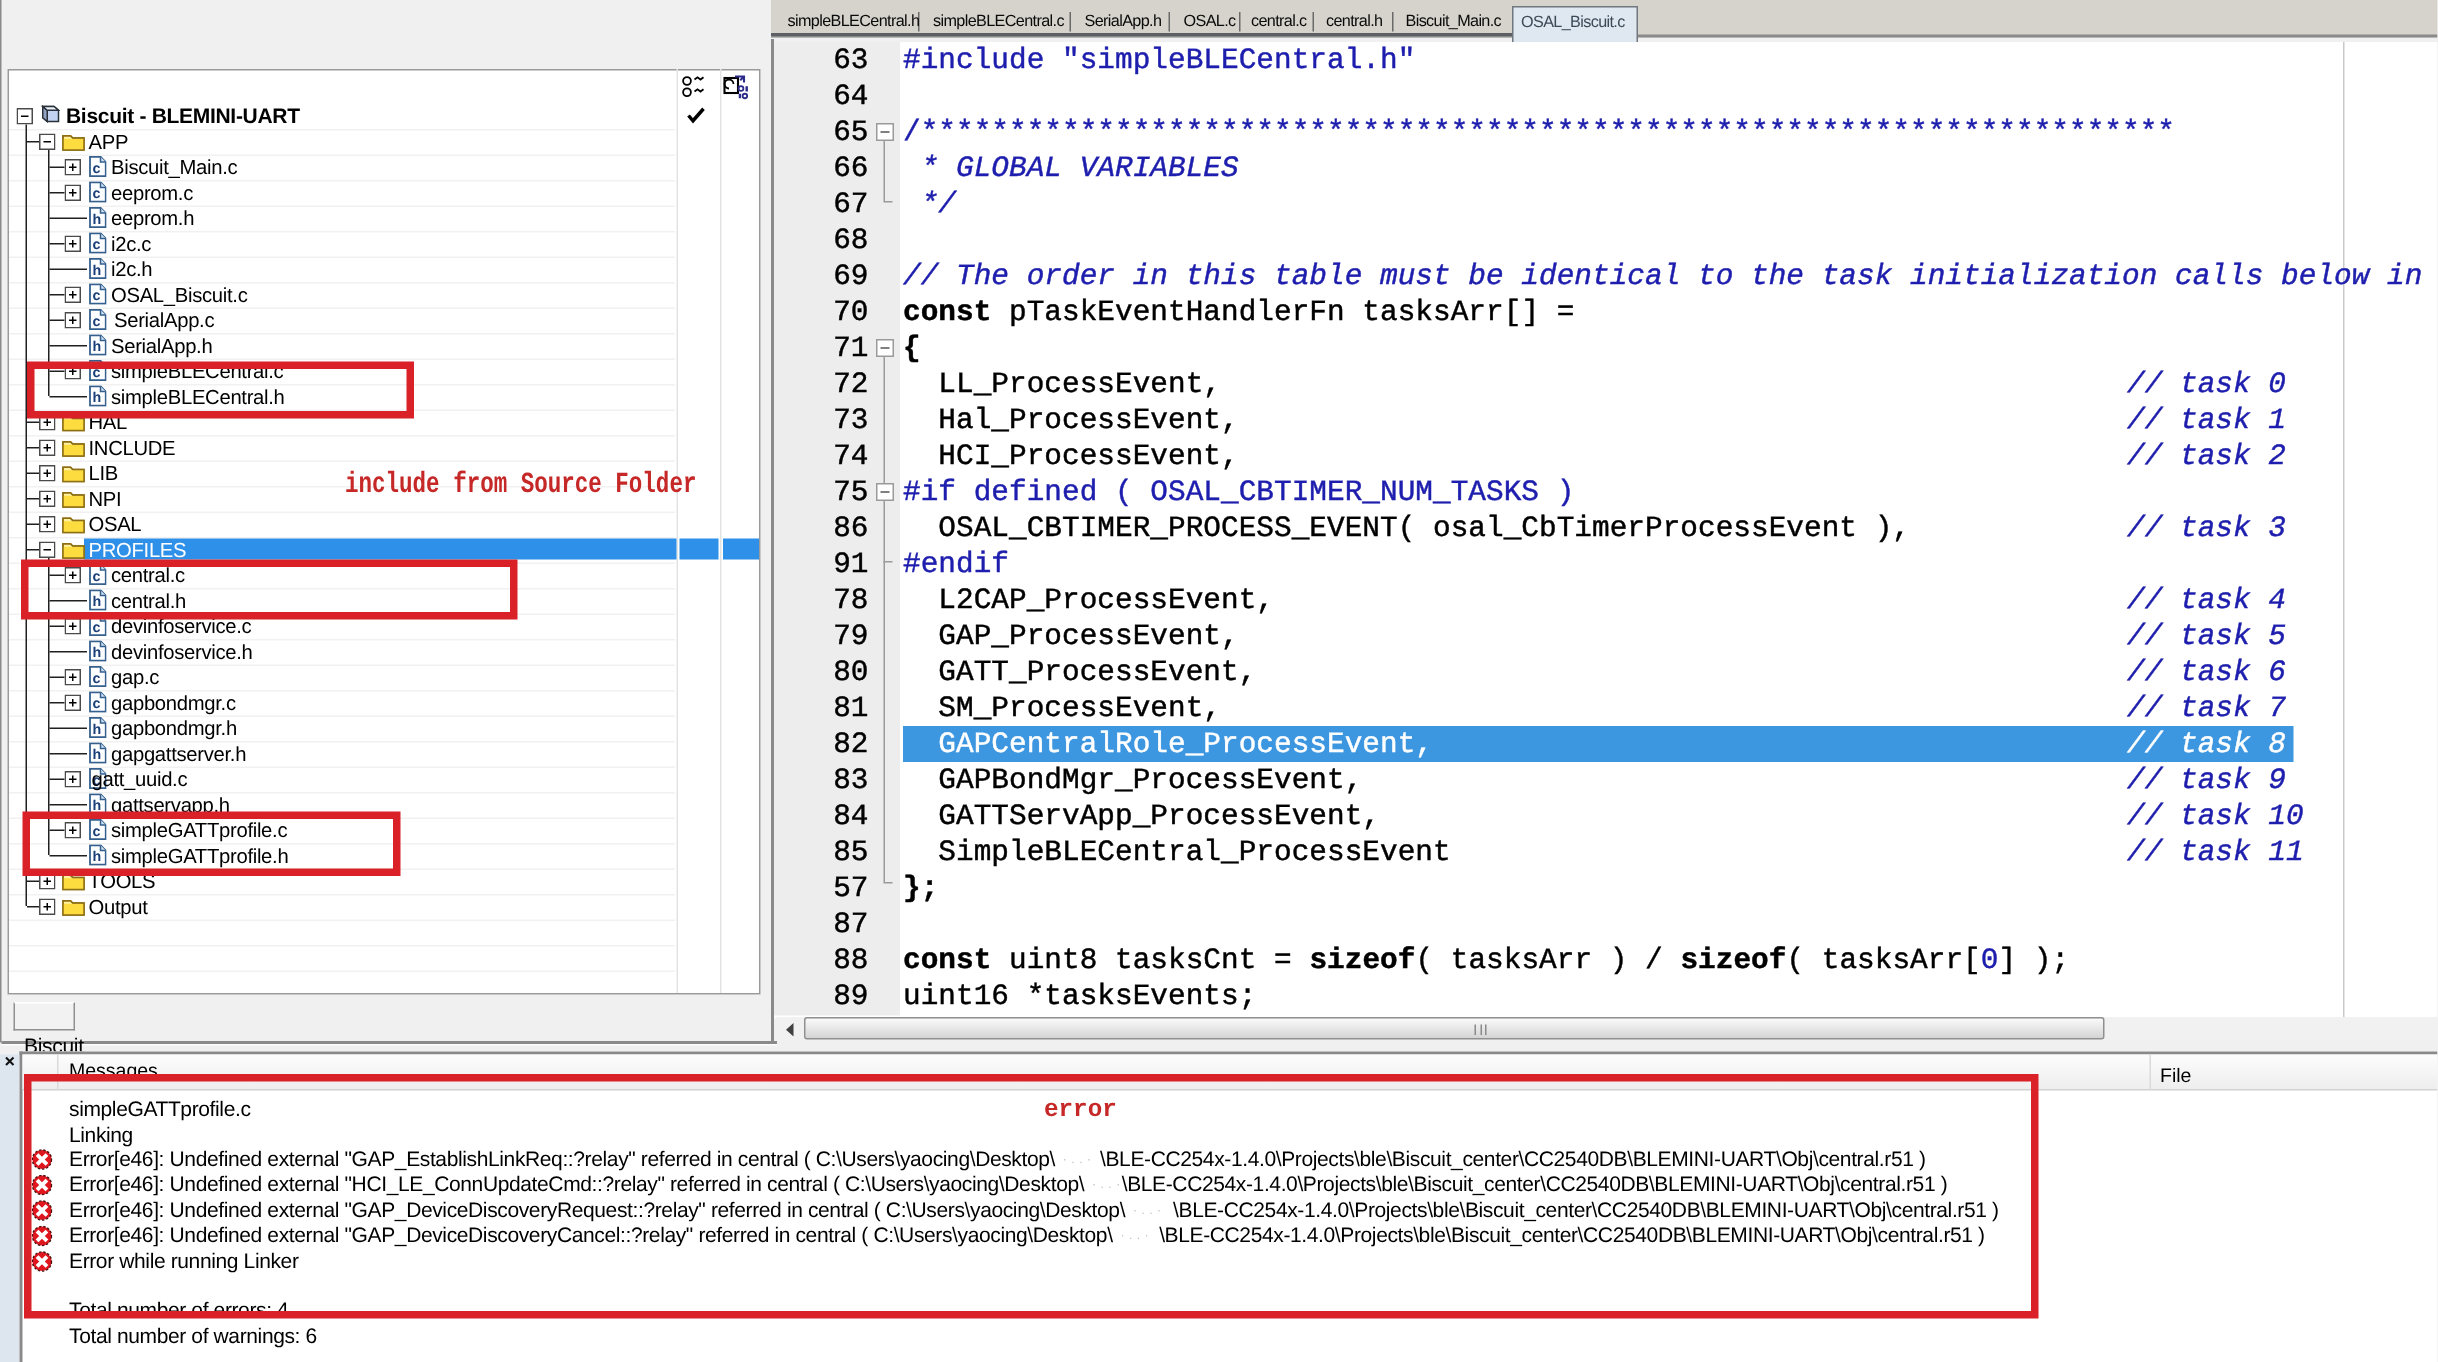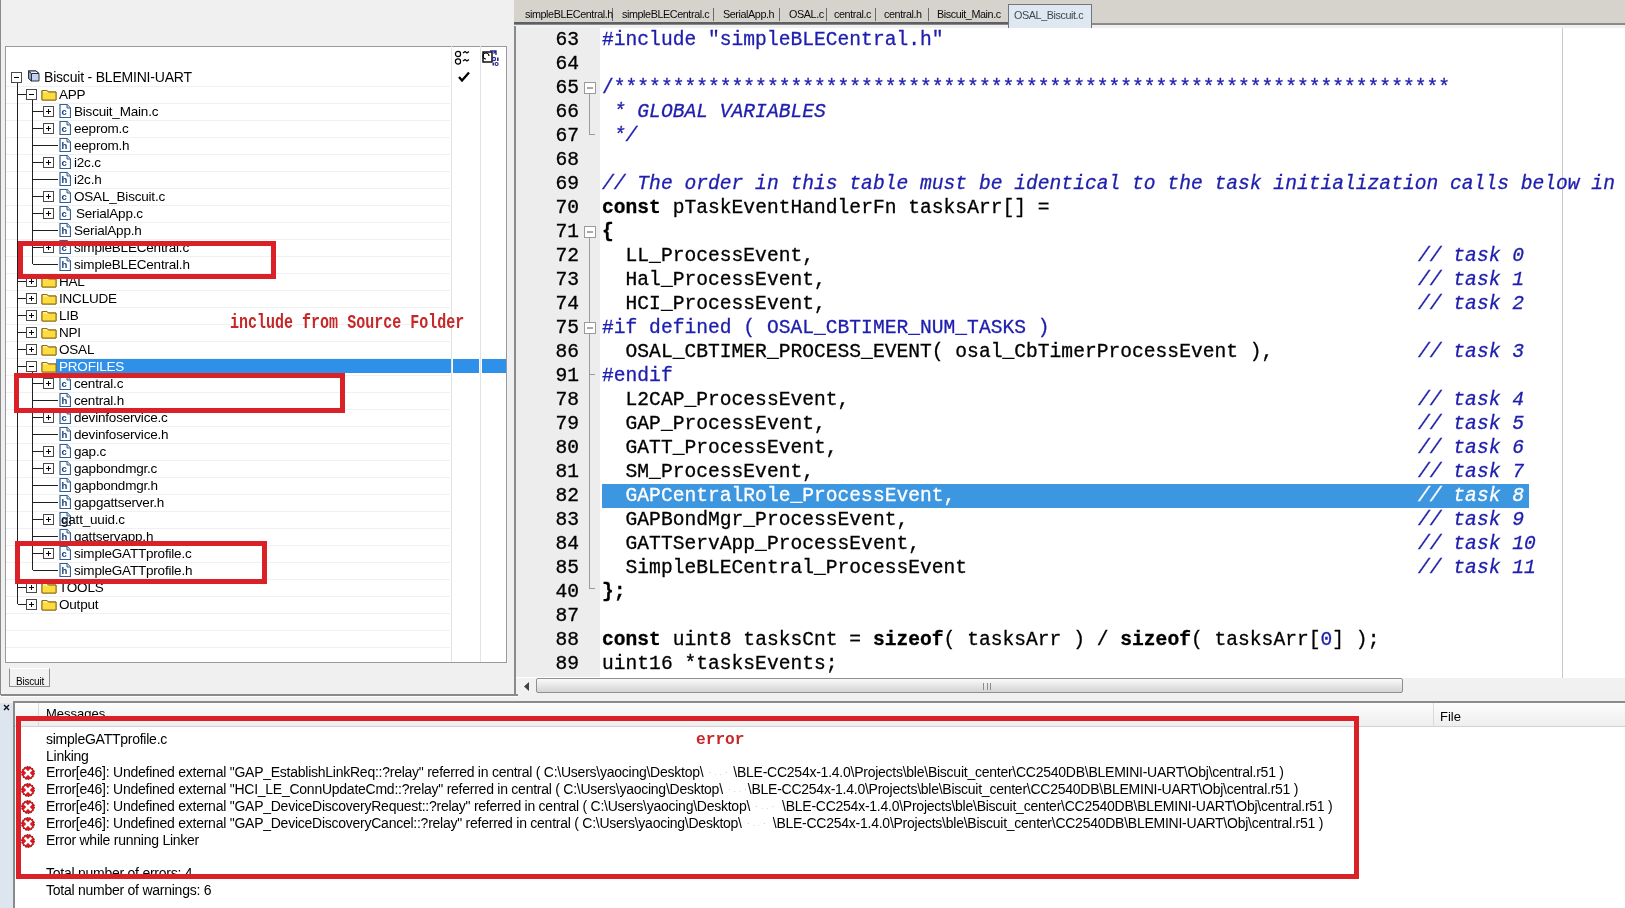"Biscuit - BLEMINI-UART" div.tlabel { font-weight: normal -> bold }
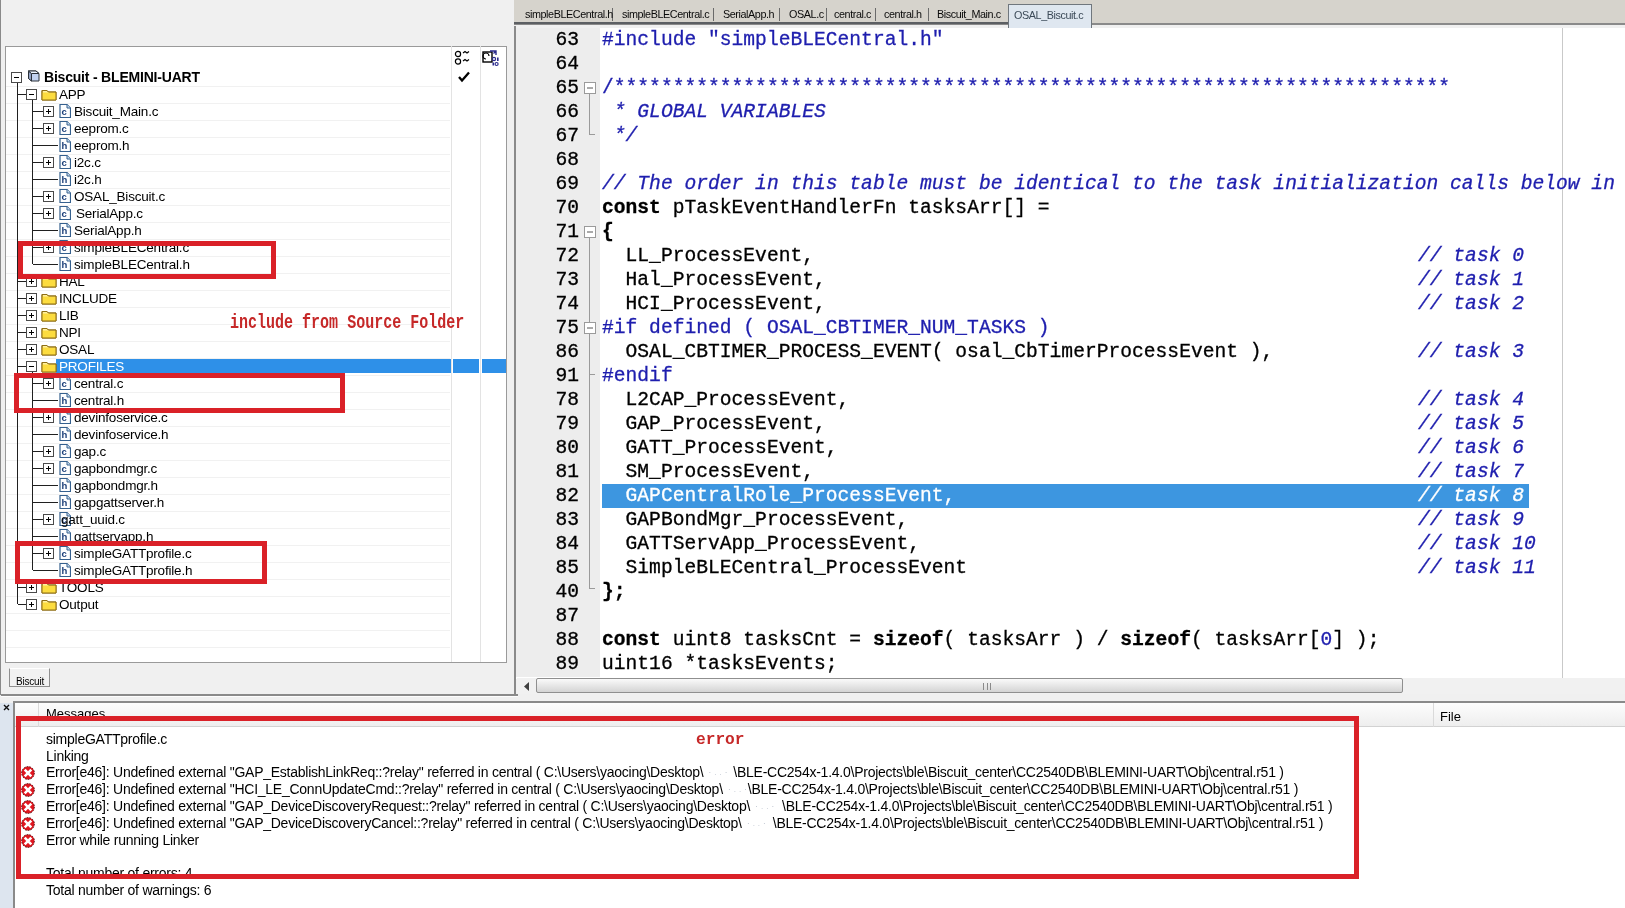"40" div.lno { text: 40 -> 57 }
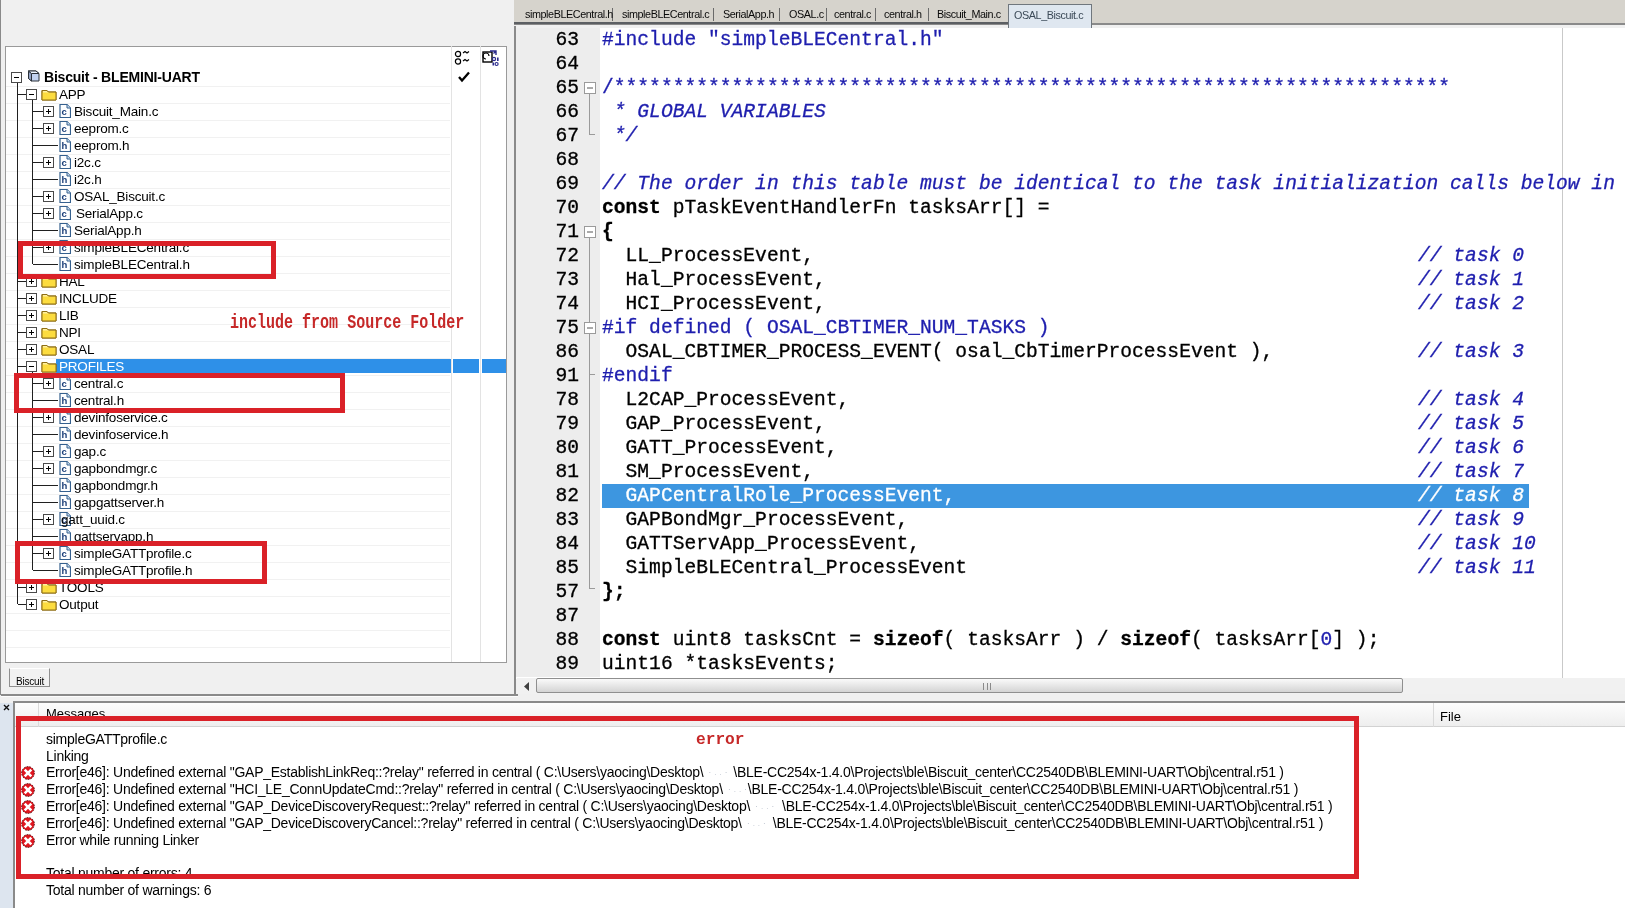"Biscuit" div { font-size: 10px -> 14px; top: 7px -> 20px }
